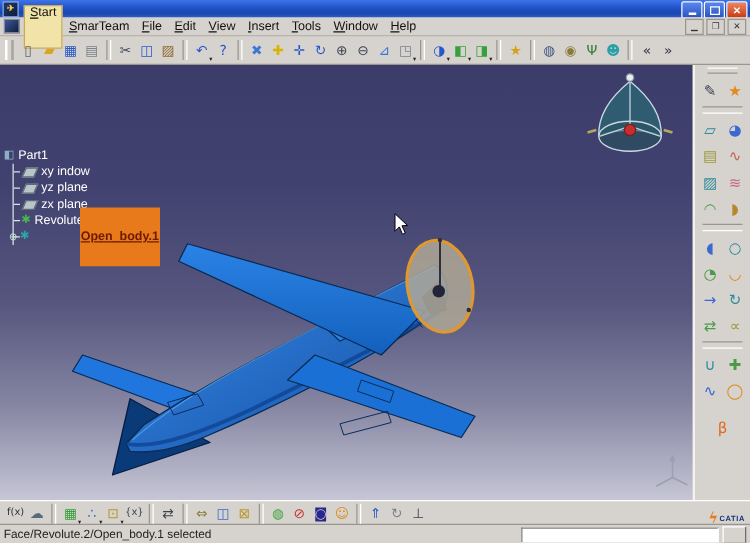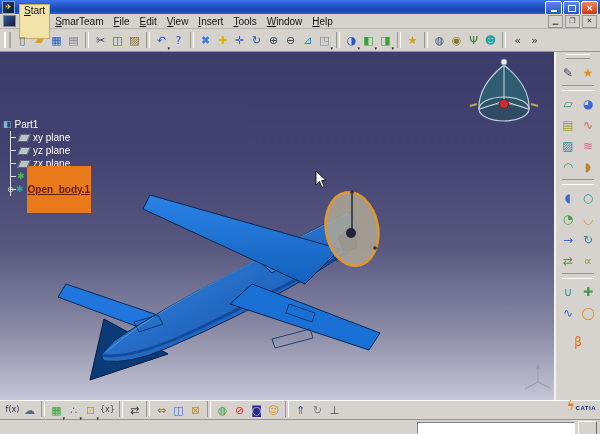"xy plane" span.tlabel { text: plane -> indow }
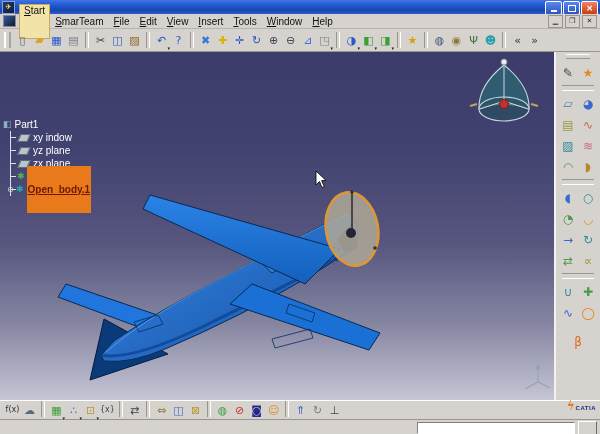"Open_body.1" .tlabel.sel { margin-left: none -> 37px }
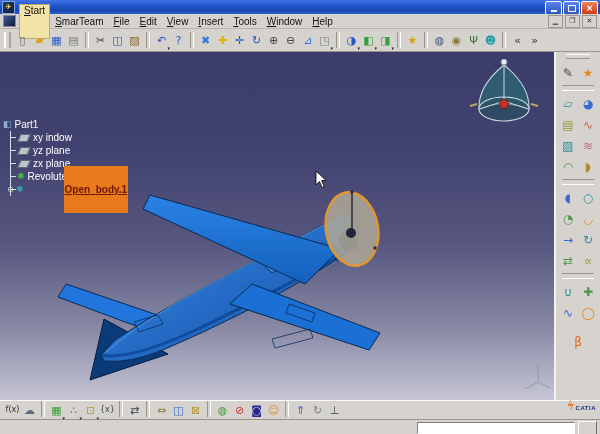"f(x)" #toolbar-bottom { align-items: flex-start -> flex-end }
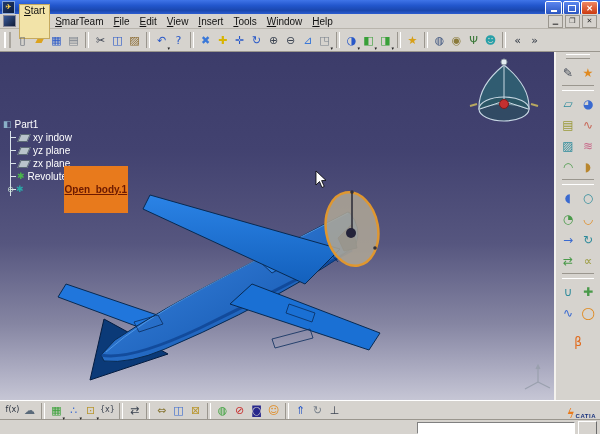"Face/Revolute.2/Open_body.1 selected" span { html: none -> <span>Face/Revolute.2/Open_body.1 selected</span> }
